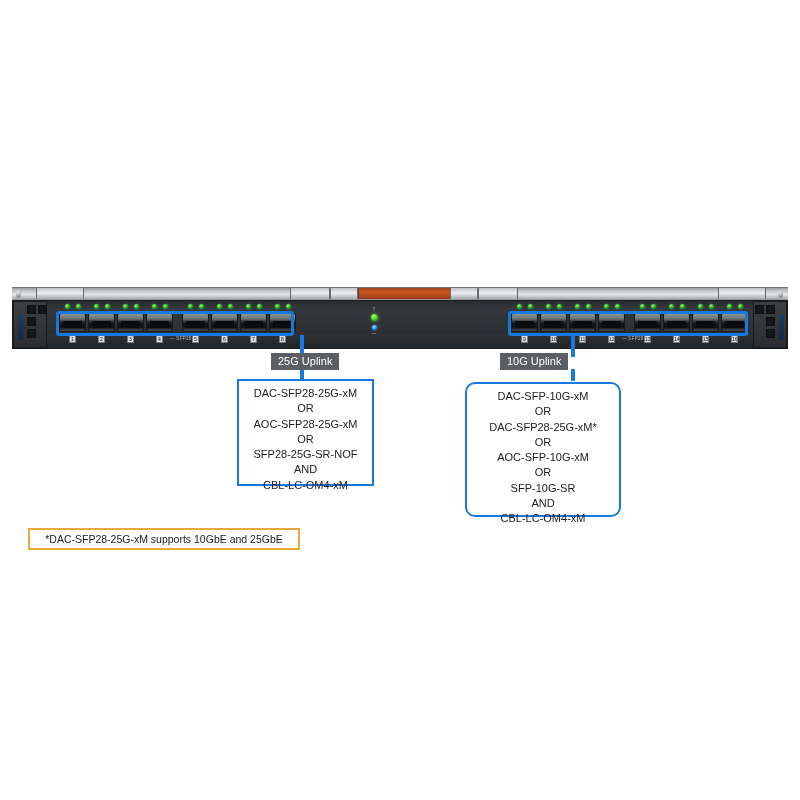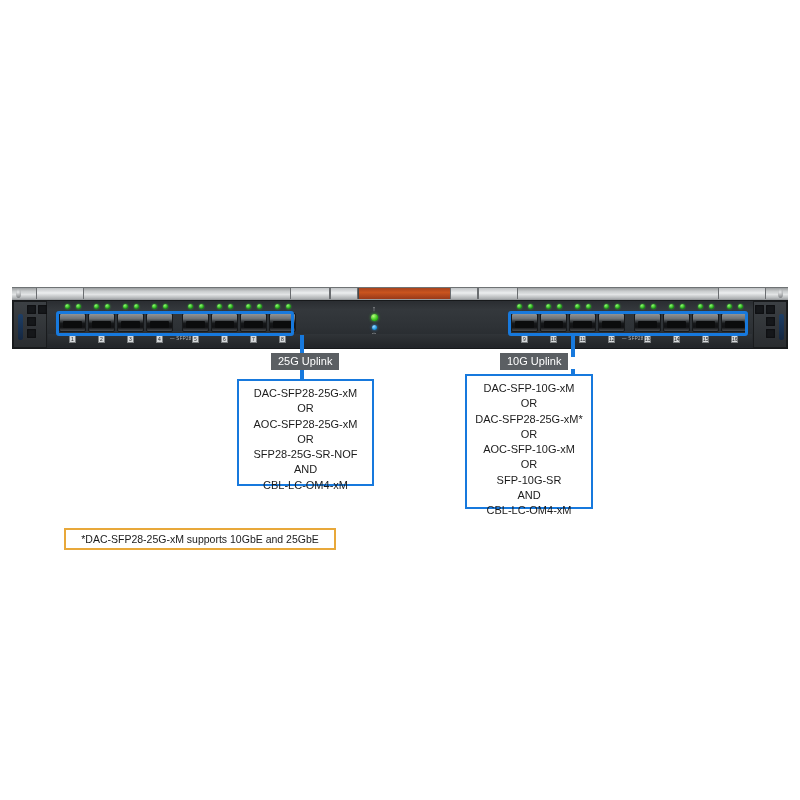"DAC-SFP-10G-xM" div.infobox { border-radius: none -> 10px; top: 374px -> 382px; width: 128px -> 156px }
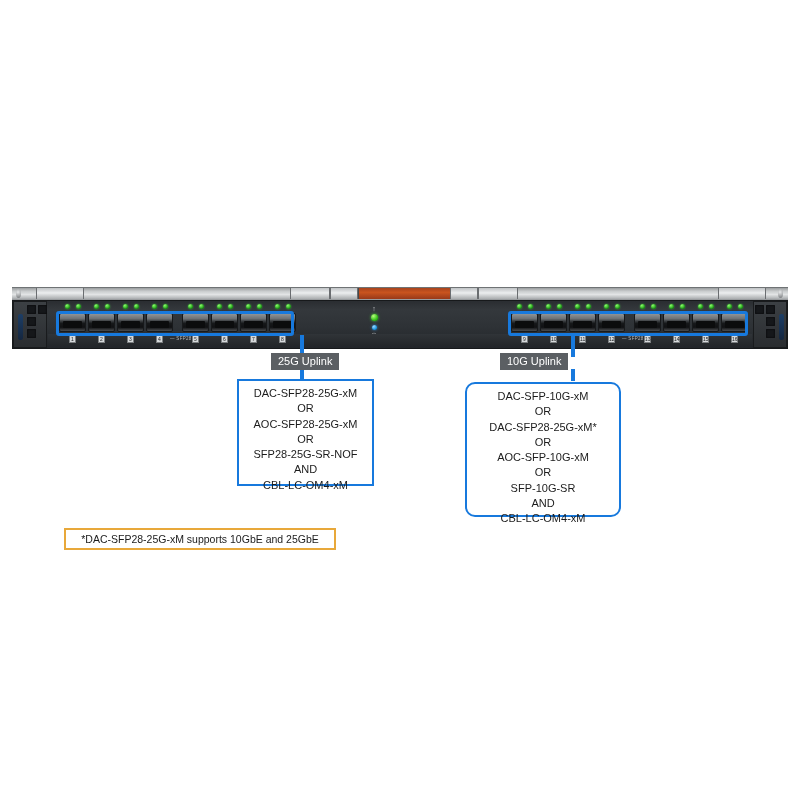"*DAC-SFP28-25G-xM supports 10GbE and" .footnote { margin-left: 36px -> none }
